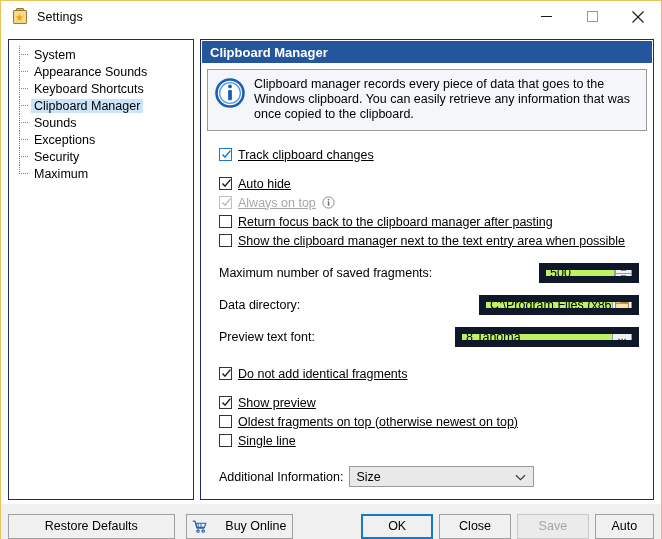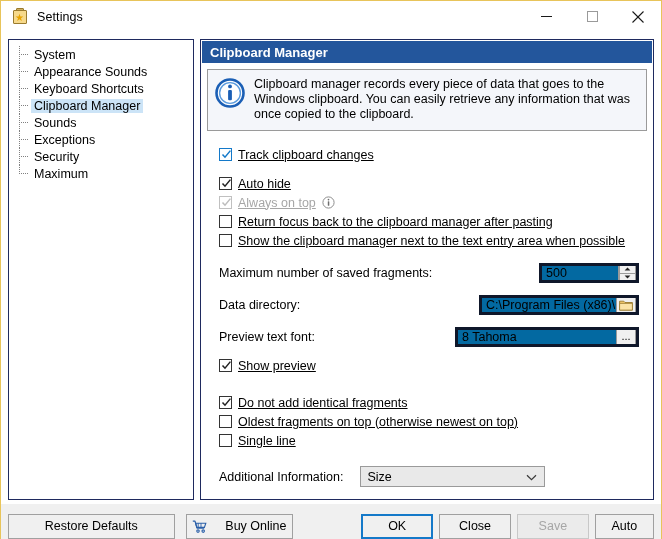"500" .txtbox { background: #0369a1 -> #bef264; border: 3px solid #0f172a -> 7px solid #0f172a }
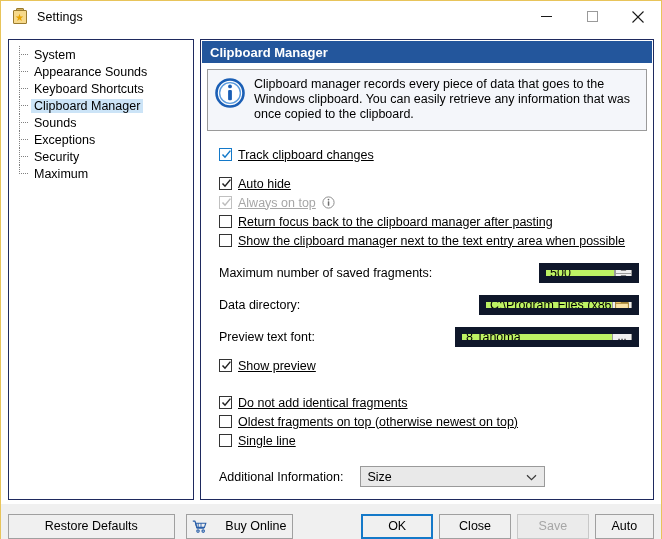"Show preview" div.row { order: before "Do not add identical fragments" -> after "Do not add identical fragments" }
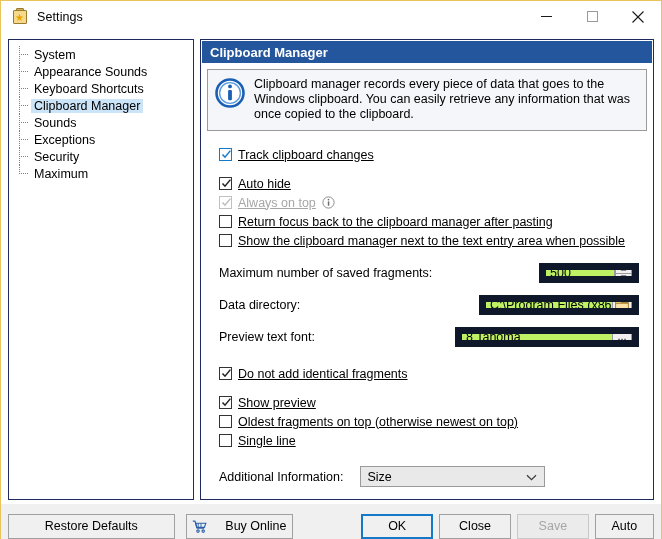"Size" span.ctrl-right { margin-left: 17px -> 6px }
